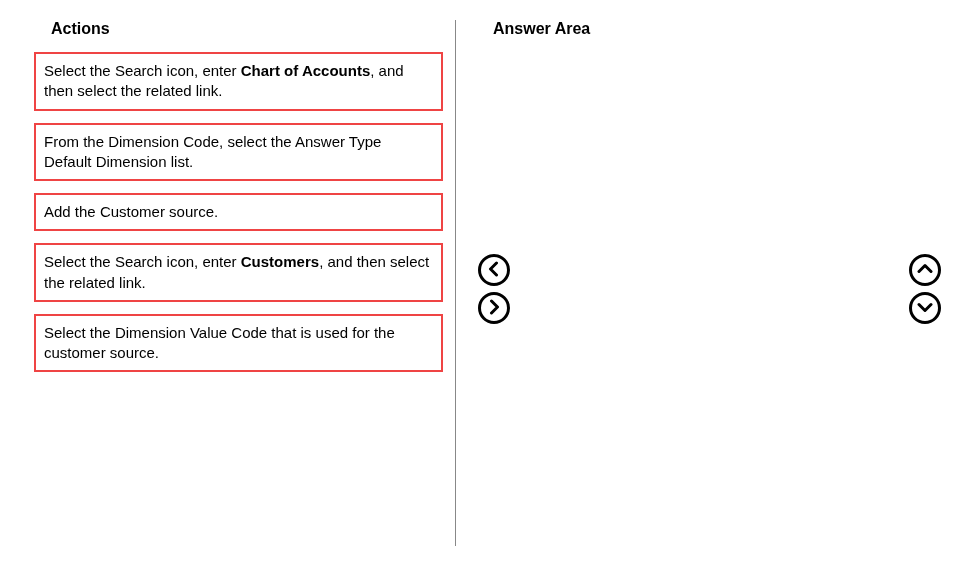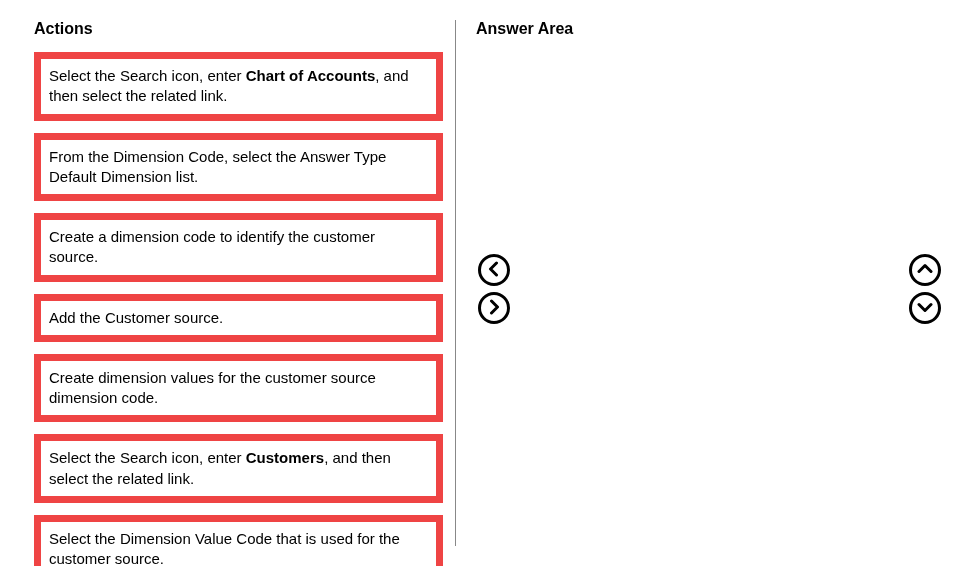"Actions" .heading { margin-left: none -> 17px }
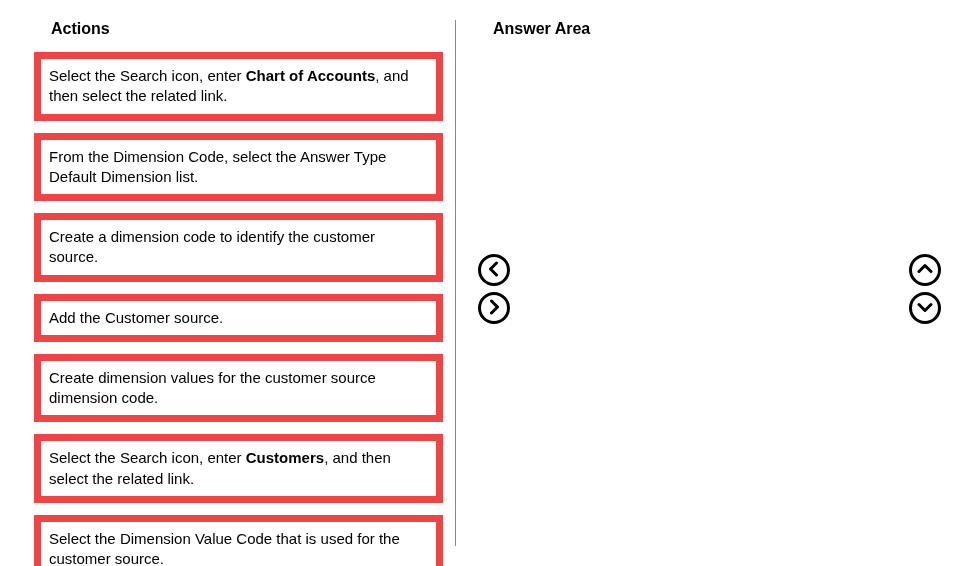"Select the Search icon, enter" .action-item { border: 7px solid #ef4444 -> 2px solid #ef4444 }
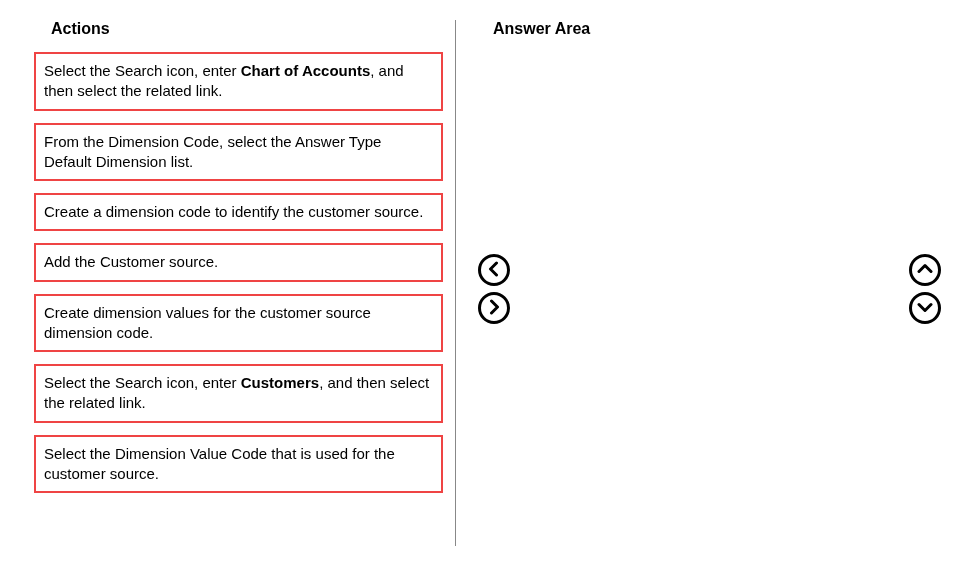"Create a dimension code to" div.action-item { html: <div> <span>Create a dimension code to identify the customer source.</span><span></span><span></span> </div> -> none }
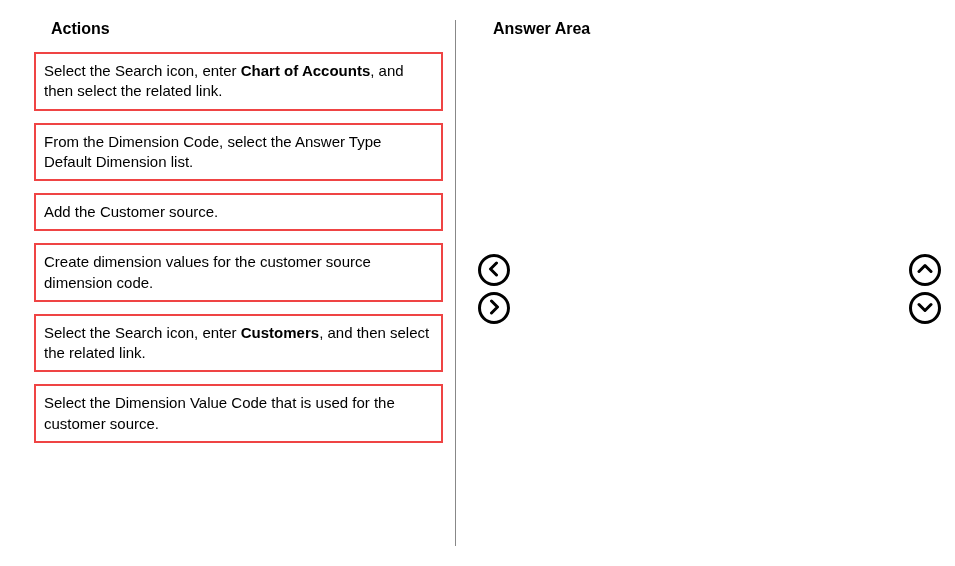"Create dimension values for the" div.action-item { html: <div> <span>Create dimension values for the customer source dimension code.</span><span></span><span></span> </div> -> none }
